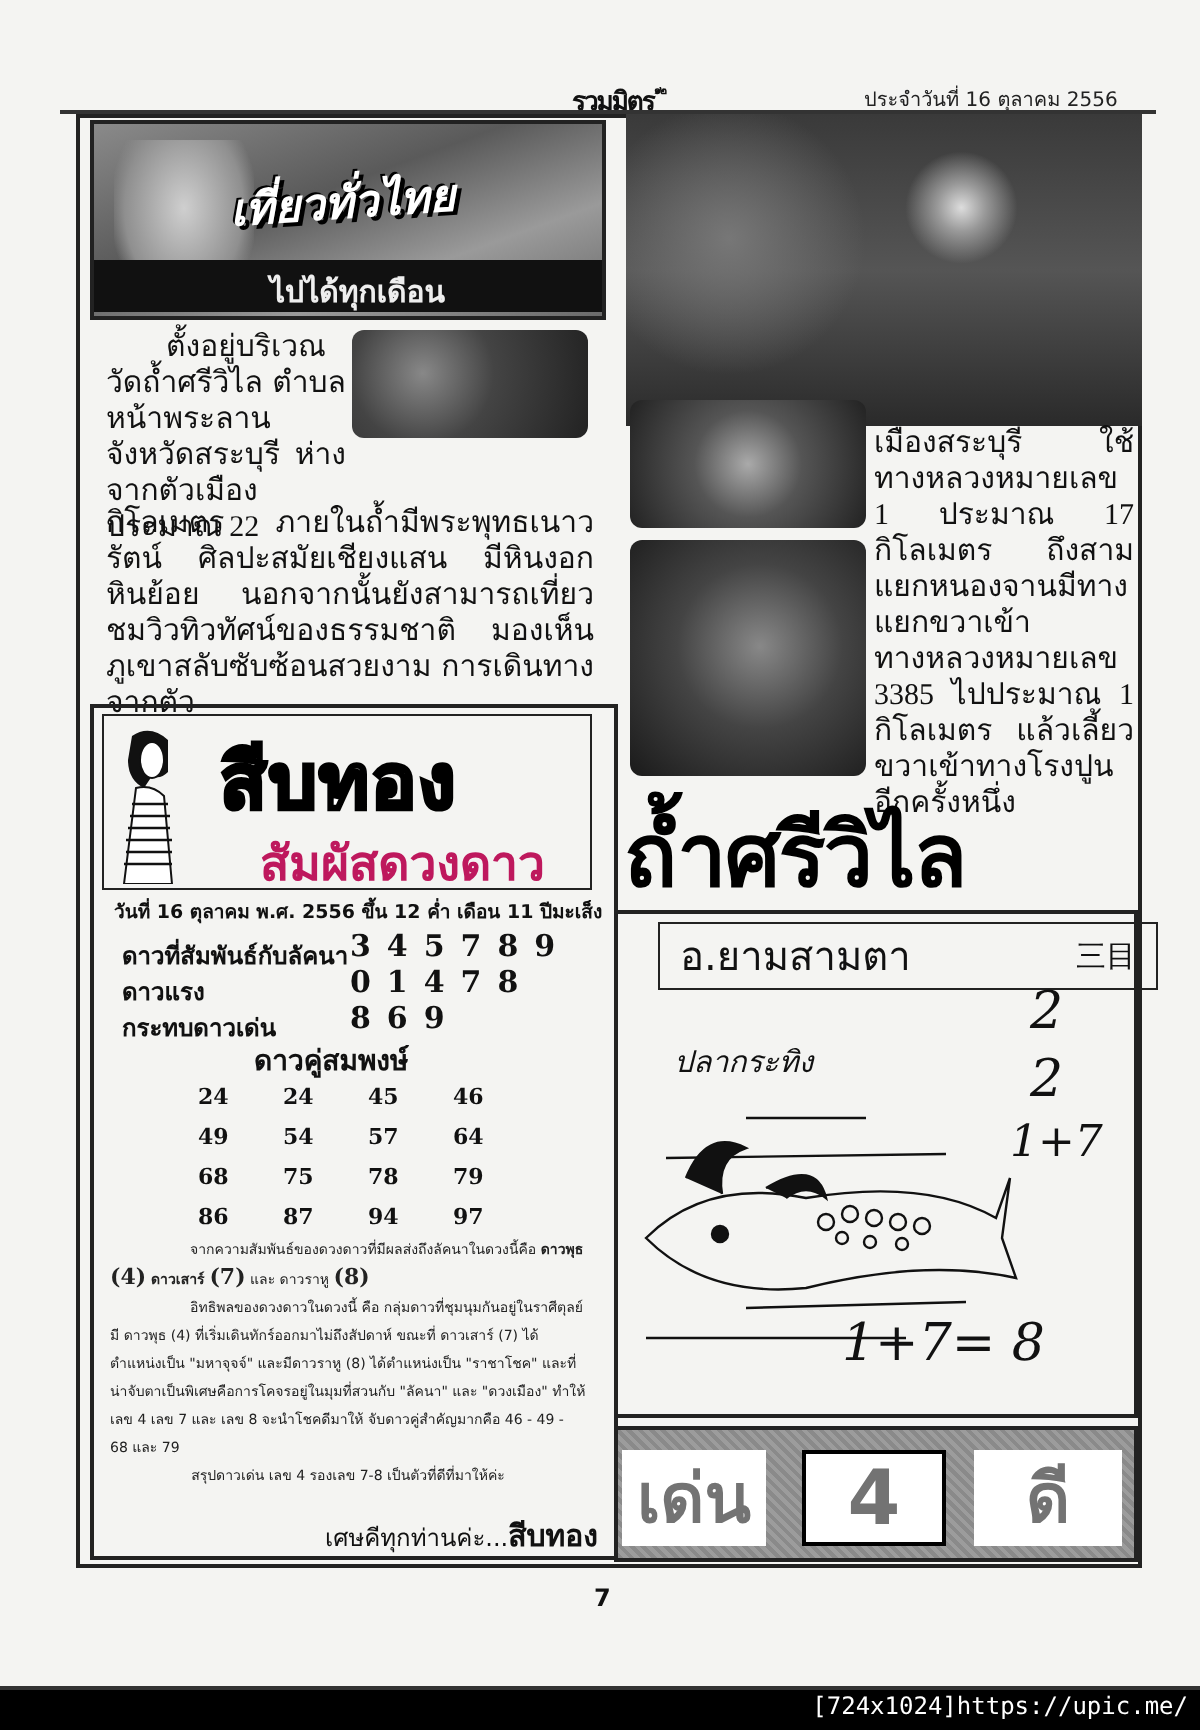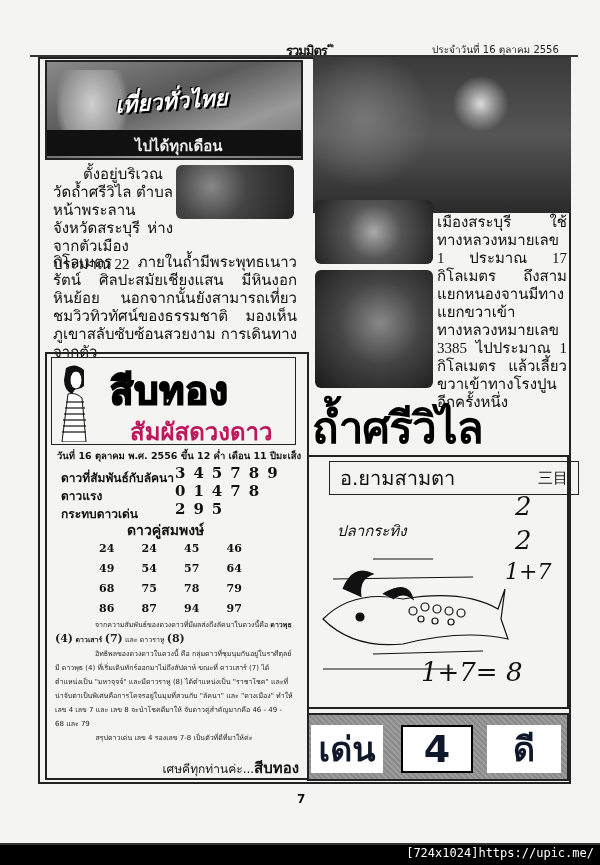"295" div.horo-val { text: 295 -> 869 }
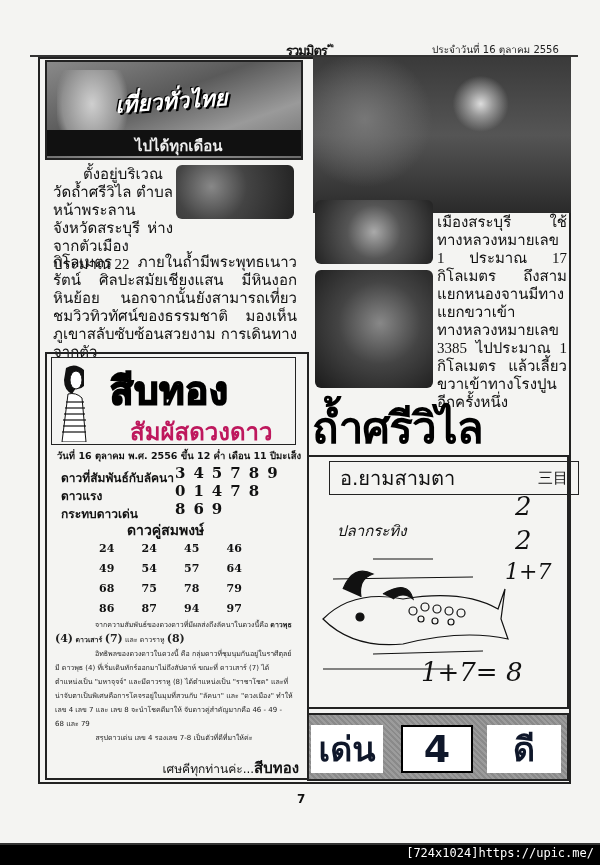"เด่น" .play .cell { color: #0f172a -> #737373 }
